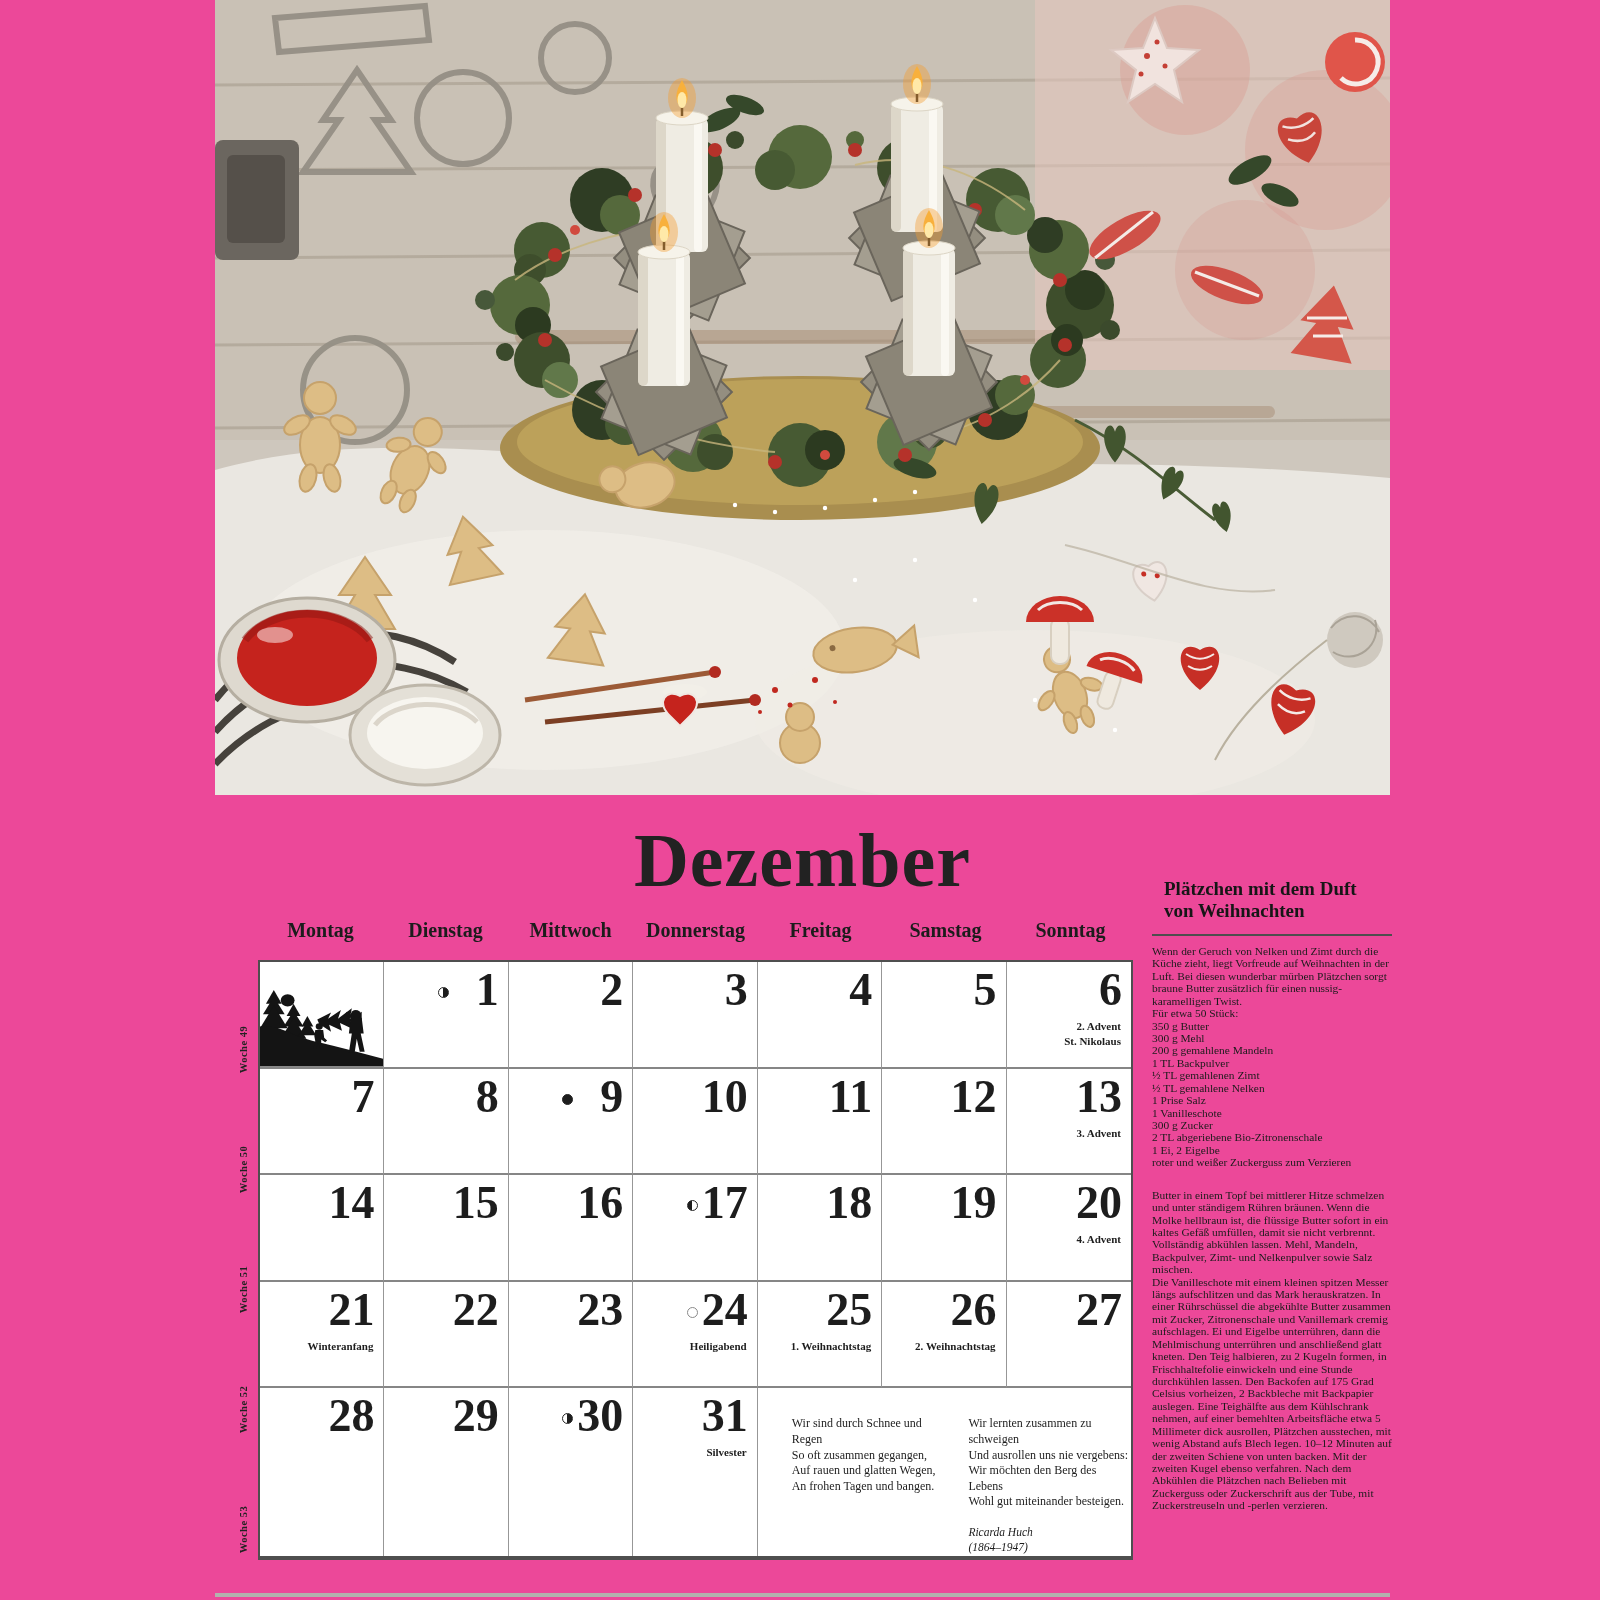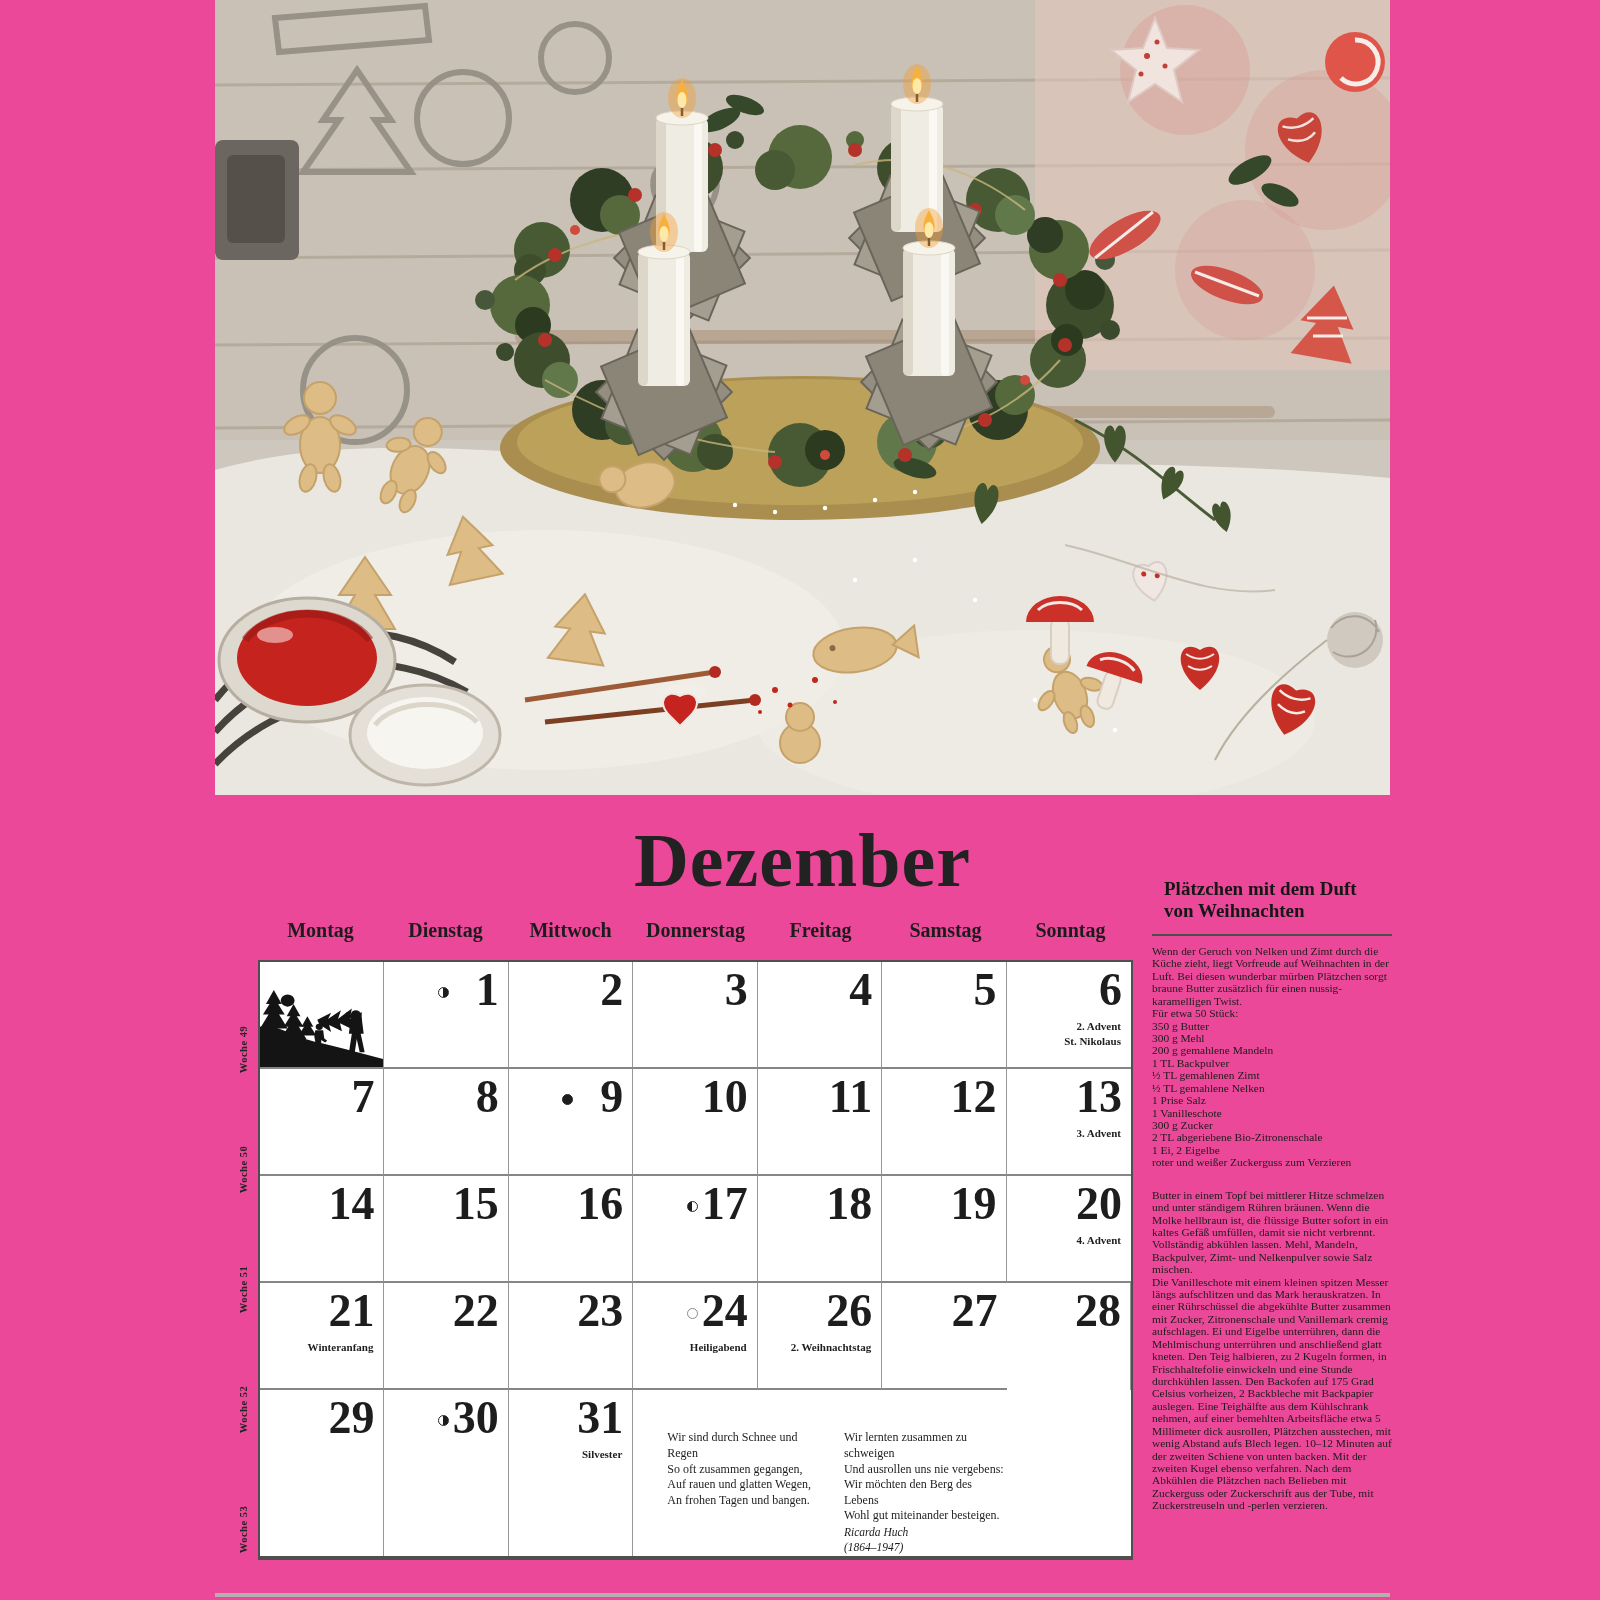"25" div.cell { html: none -> <div> <span>25</span> <div> <div>1. Weihnachtstag</div> </div> </div> }
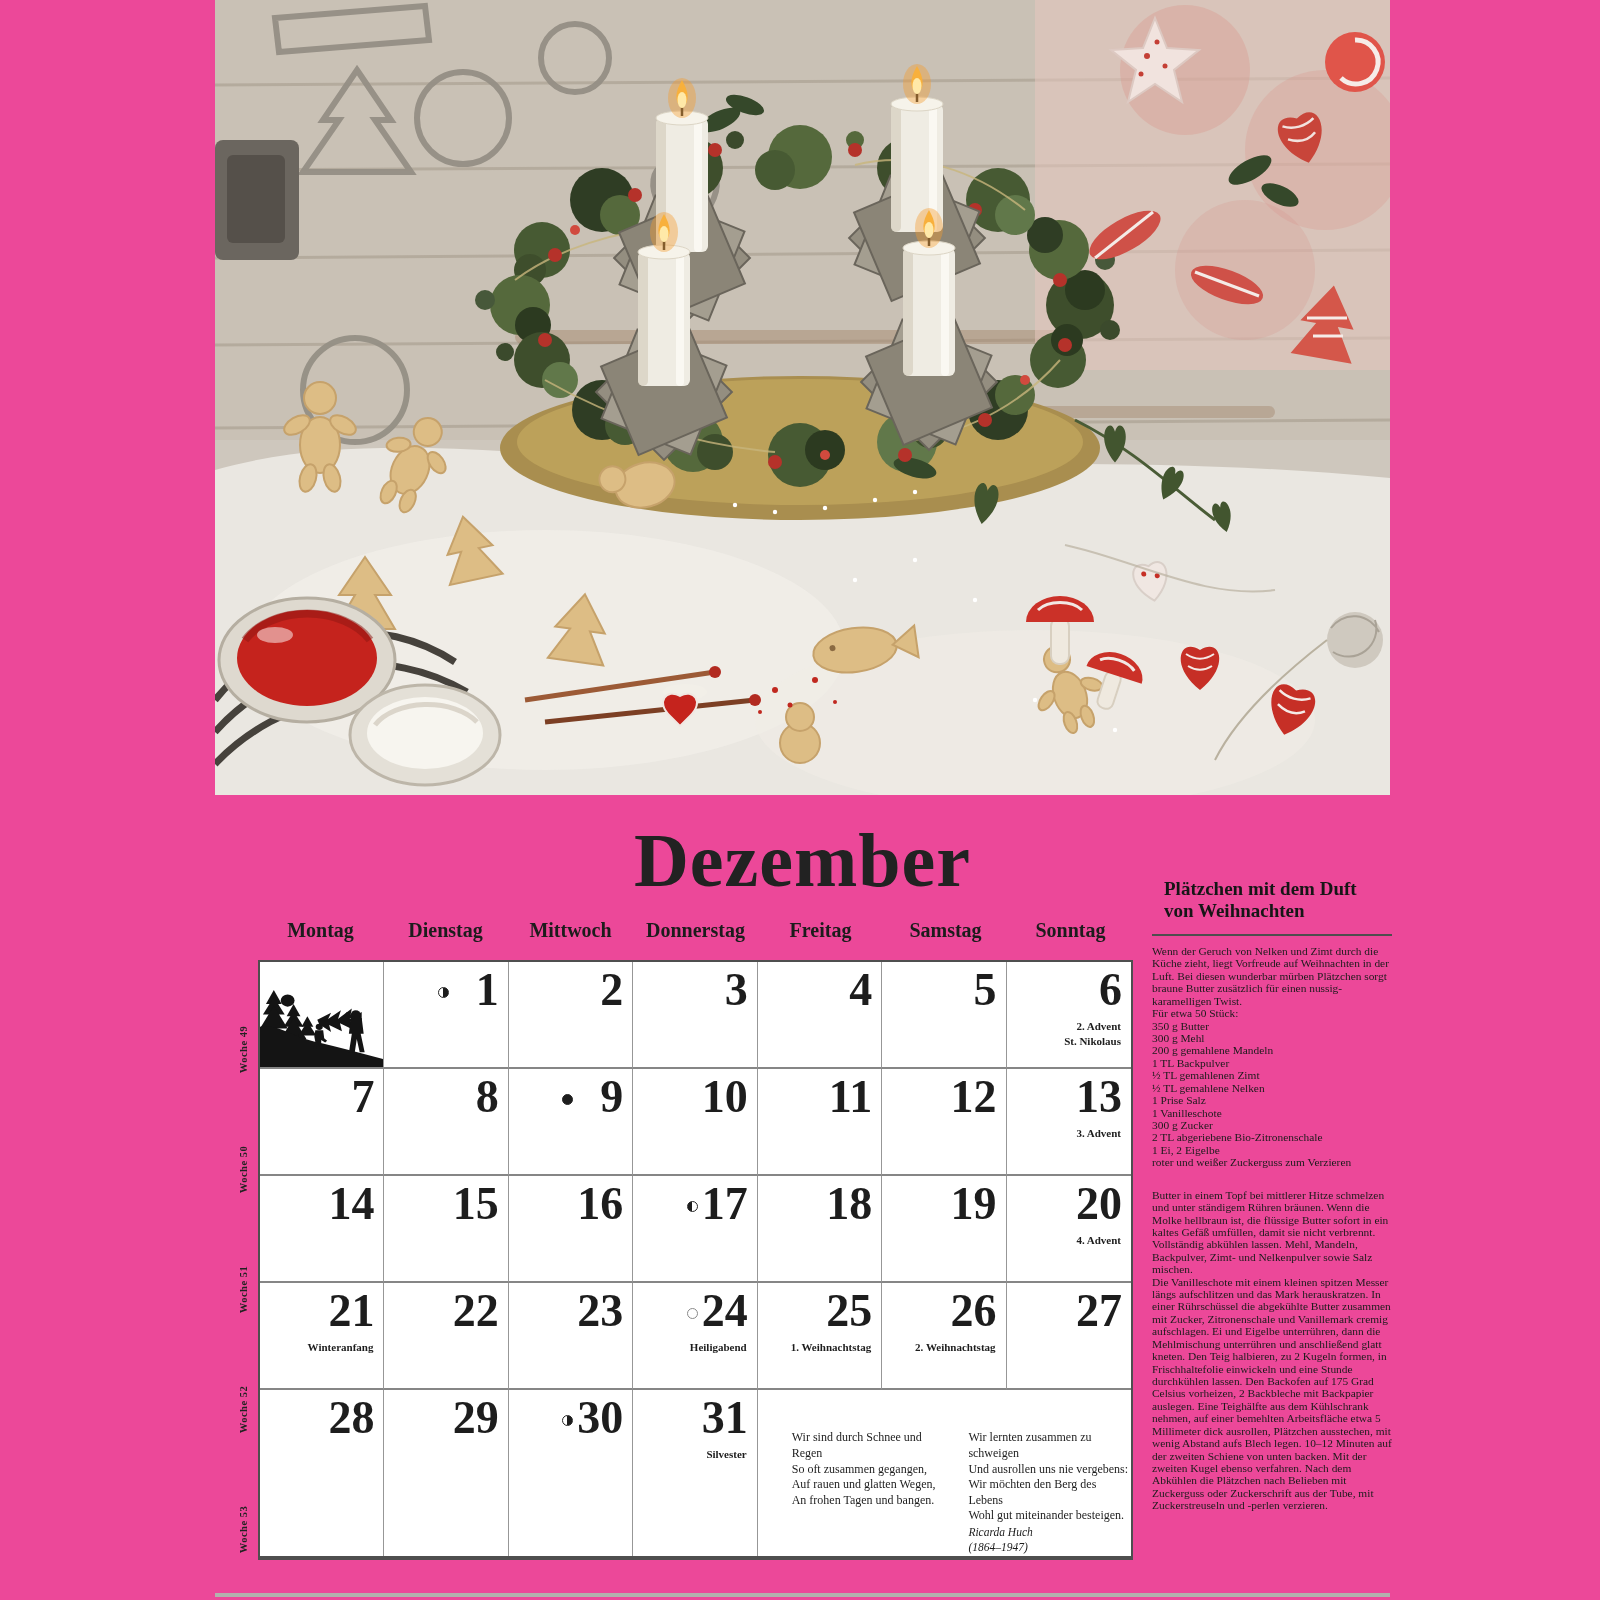"Wir sind durch Schnee und" .poem { padding: 40px 0 0 34px -> 28px 0 0 34px }
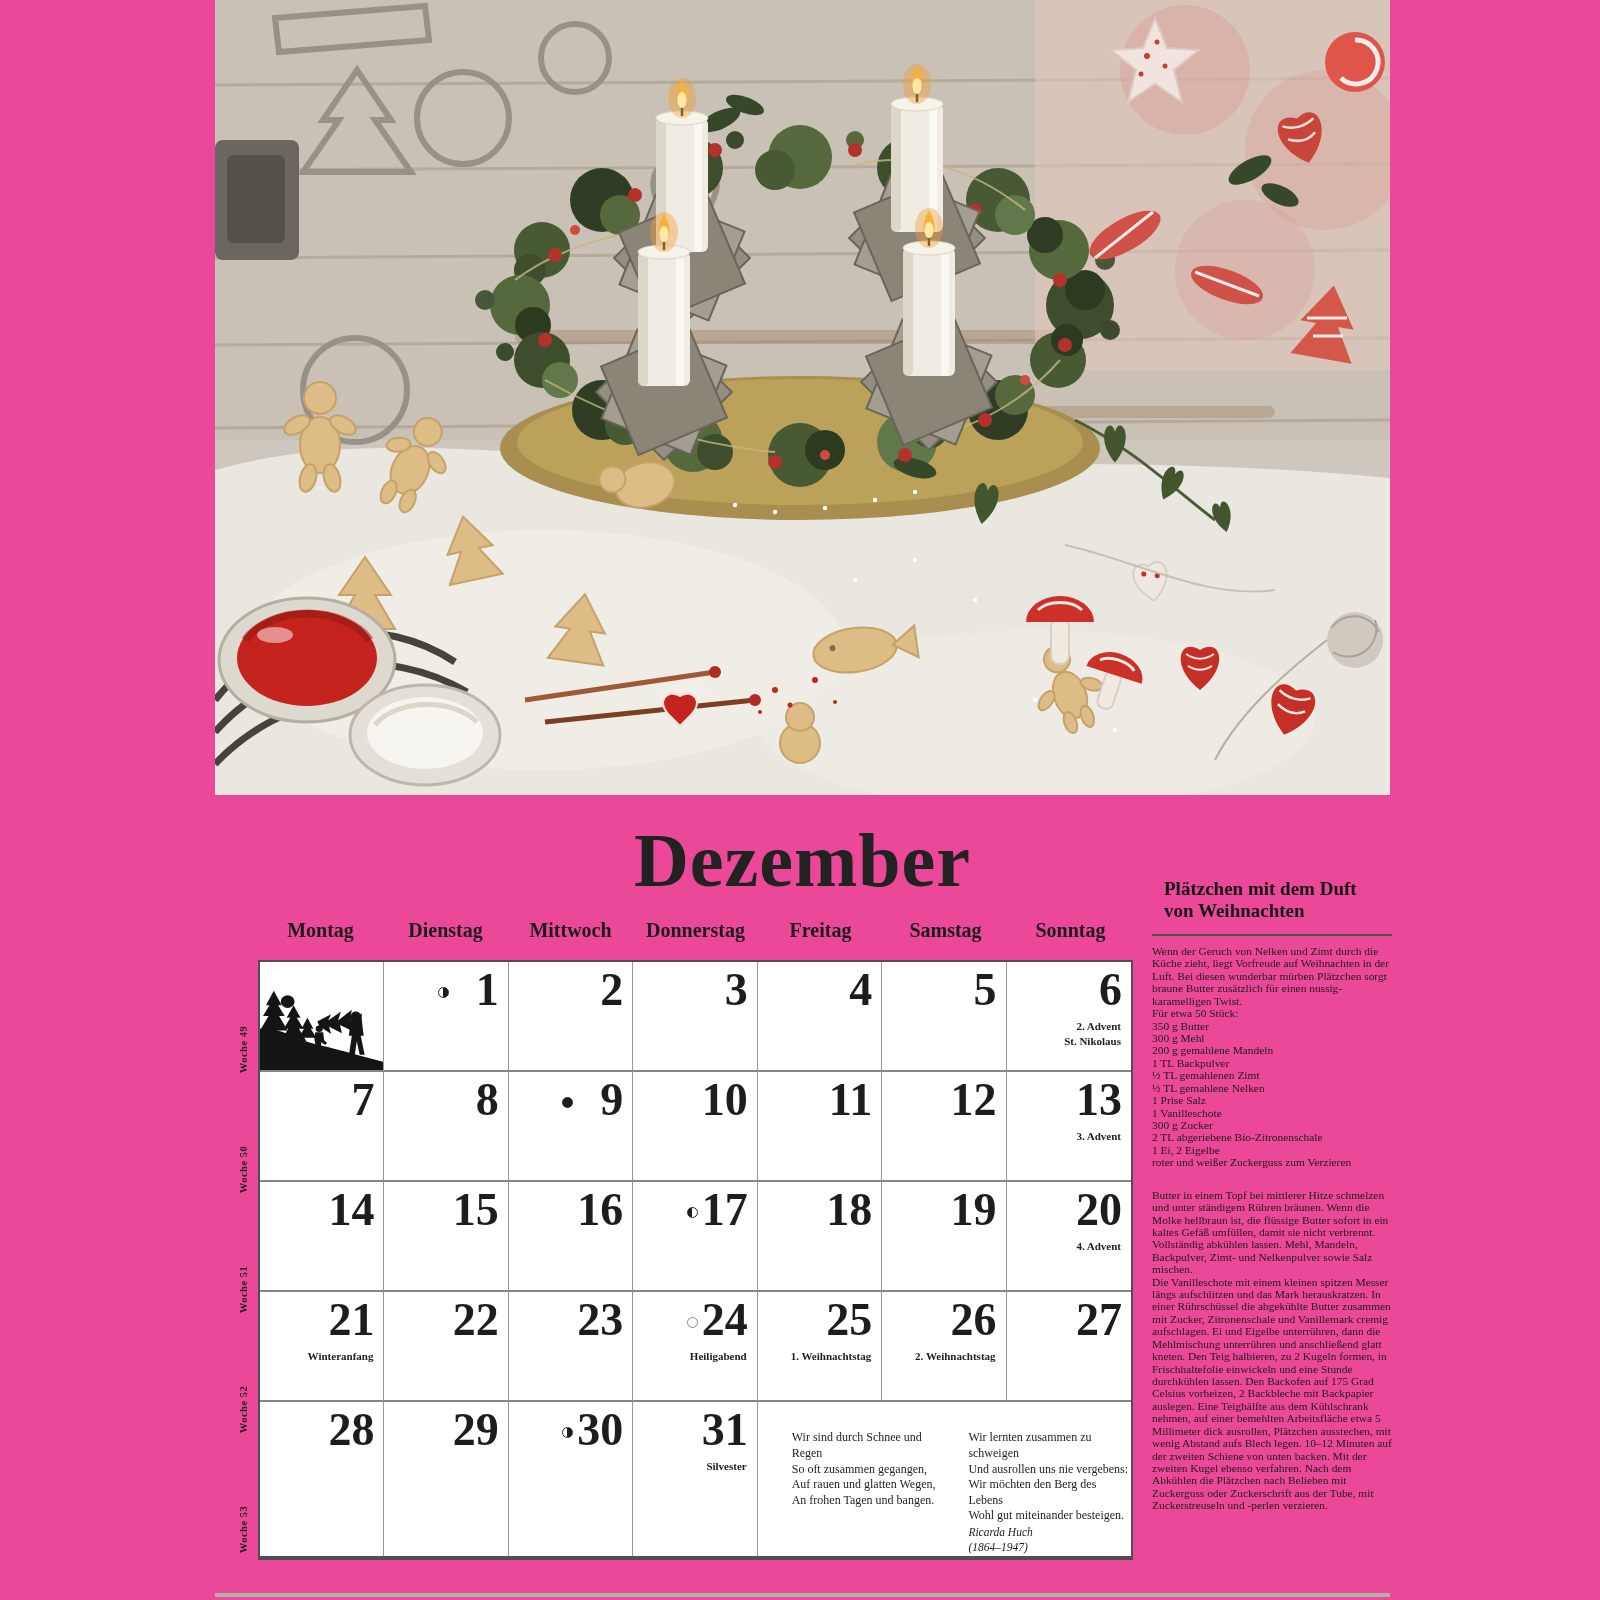"Ricarda Huch" .attr { margin-top: 1px -> 15px }
